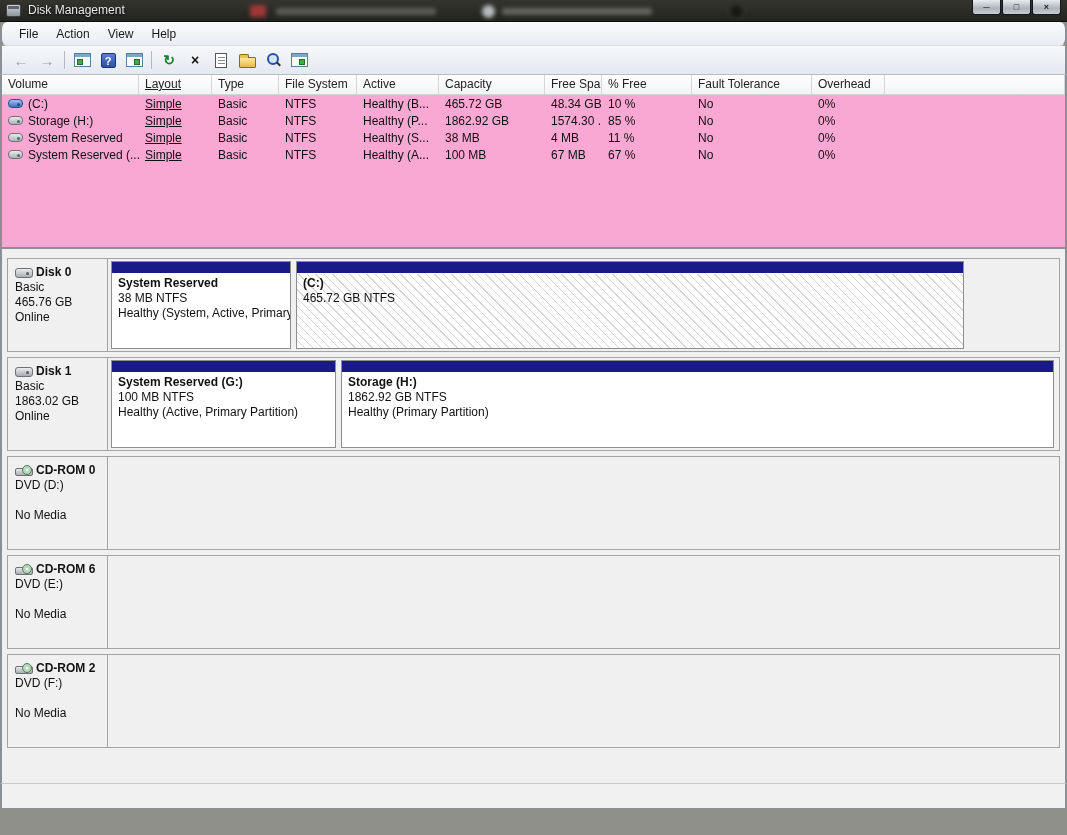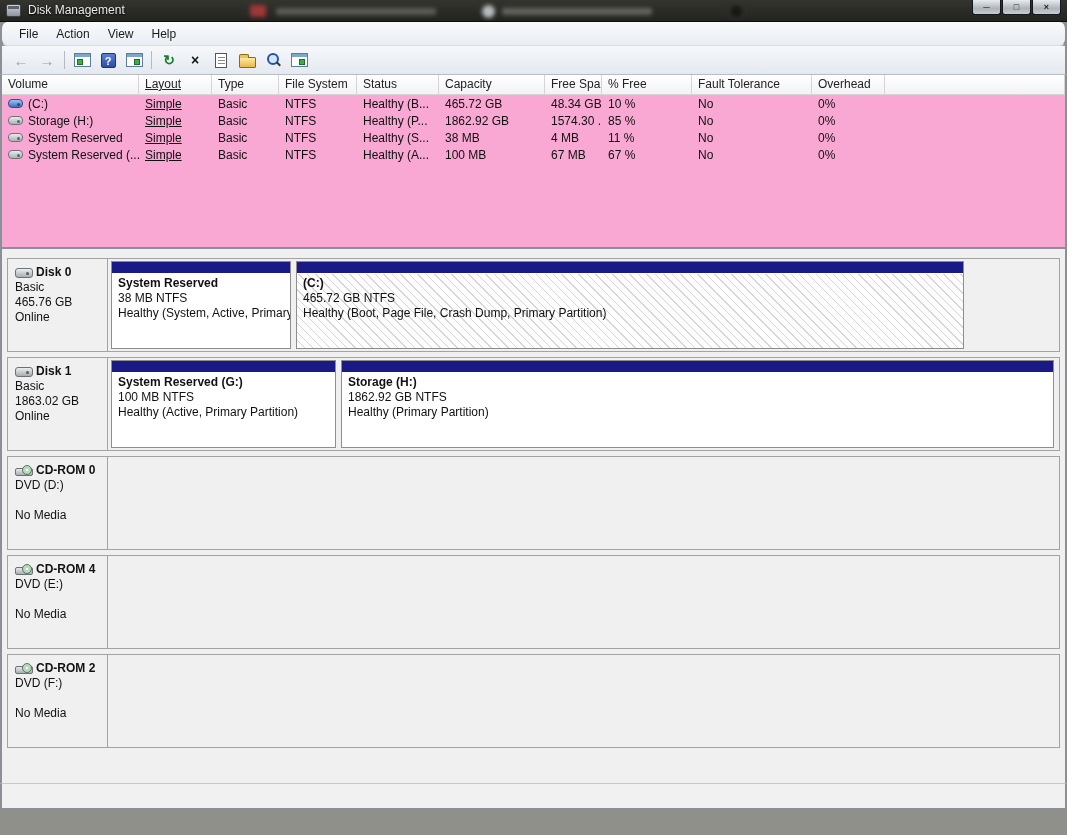"Status" span.cell { text: Status -> Active }
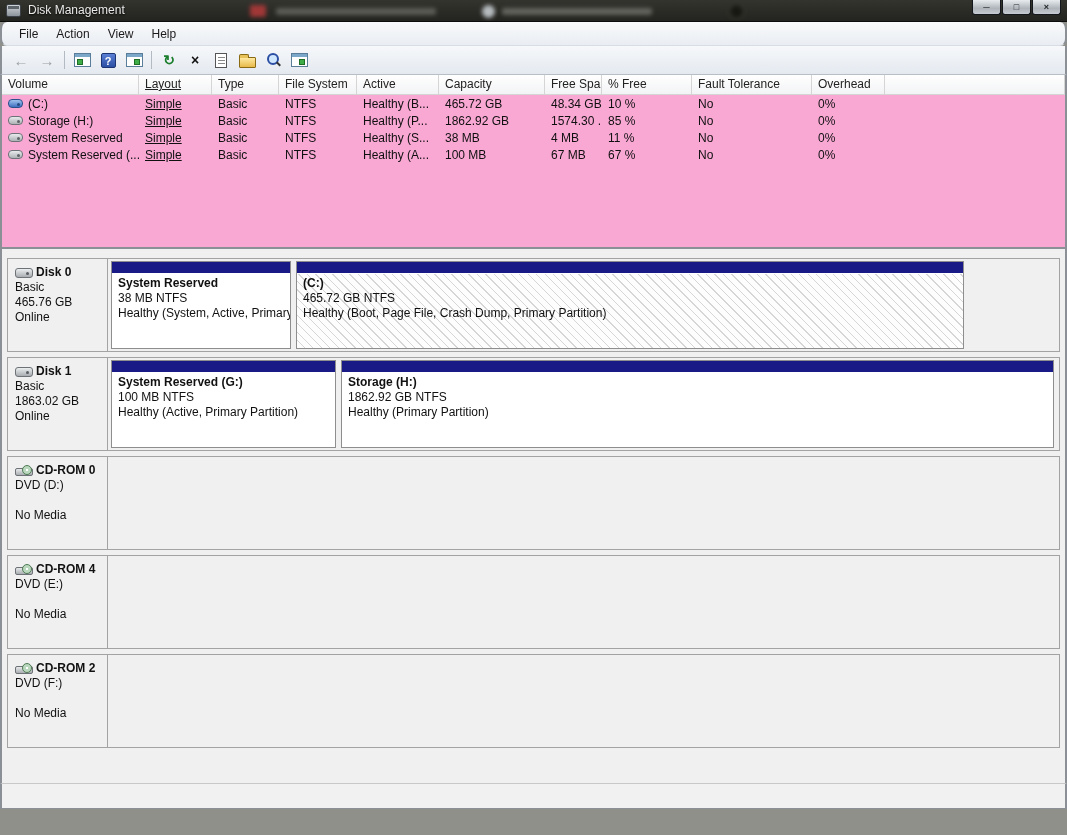"Healthy (Boot, Page File, Crash" div { html: <div>Healthy (Boot, Page File, Crash Dump, Primary Partition)</div> -> none }
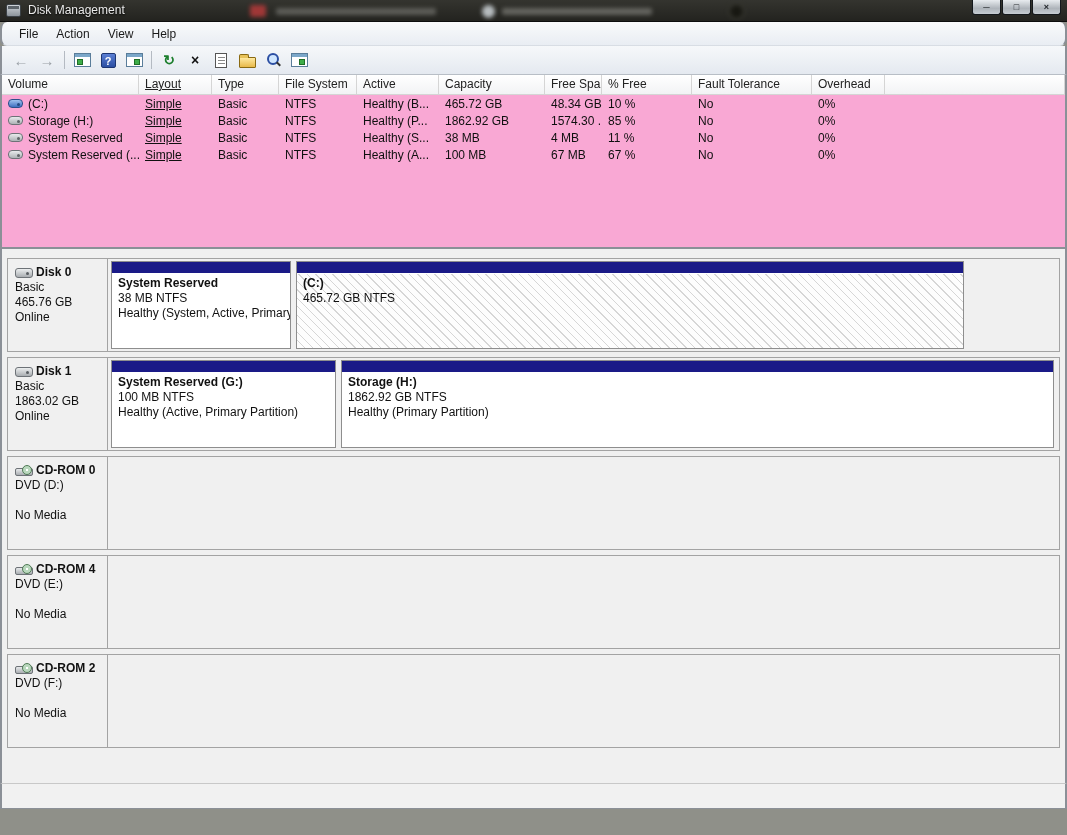"CD-ROM 4" span { text: 4 -> 6 }
